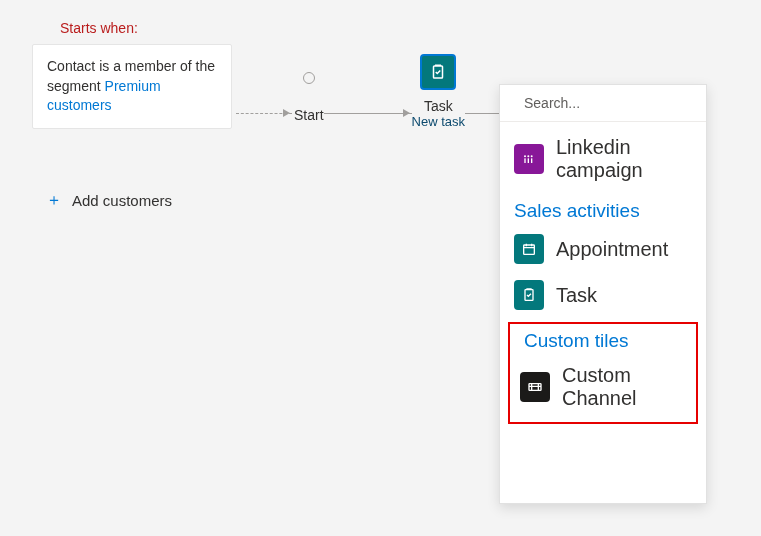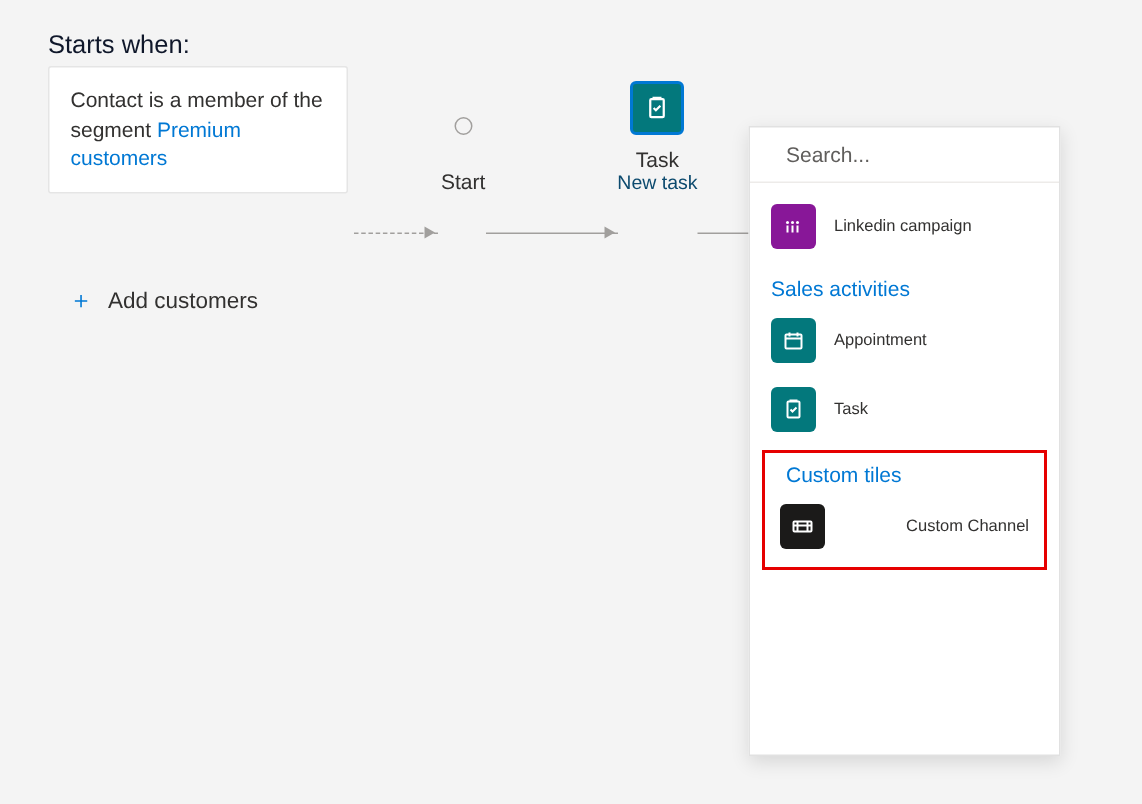"Starts when:" .starts-when { color: #0f172a -> #b91c1c; font-size: 17px -> 14px; margin-left: none -> 28px }
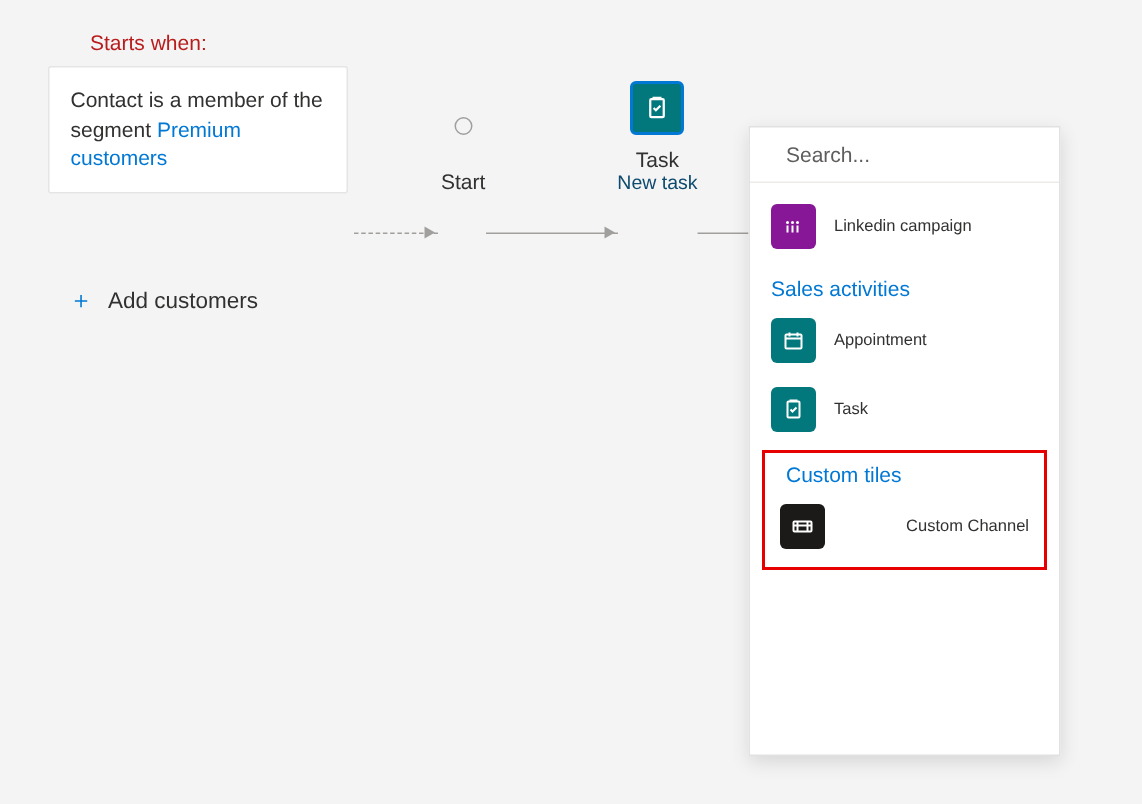"Contact is a member of" .flow-row { align-items: flex-end -> center }
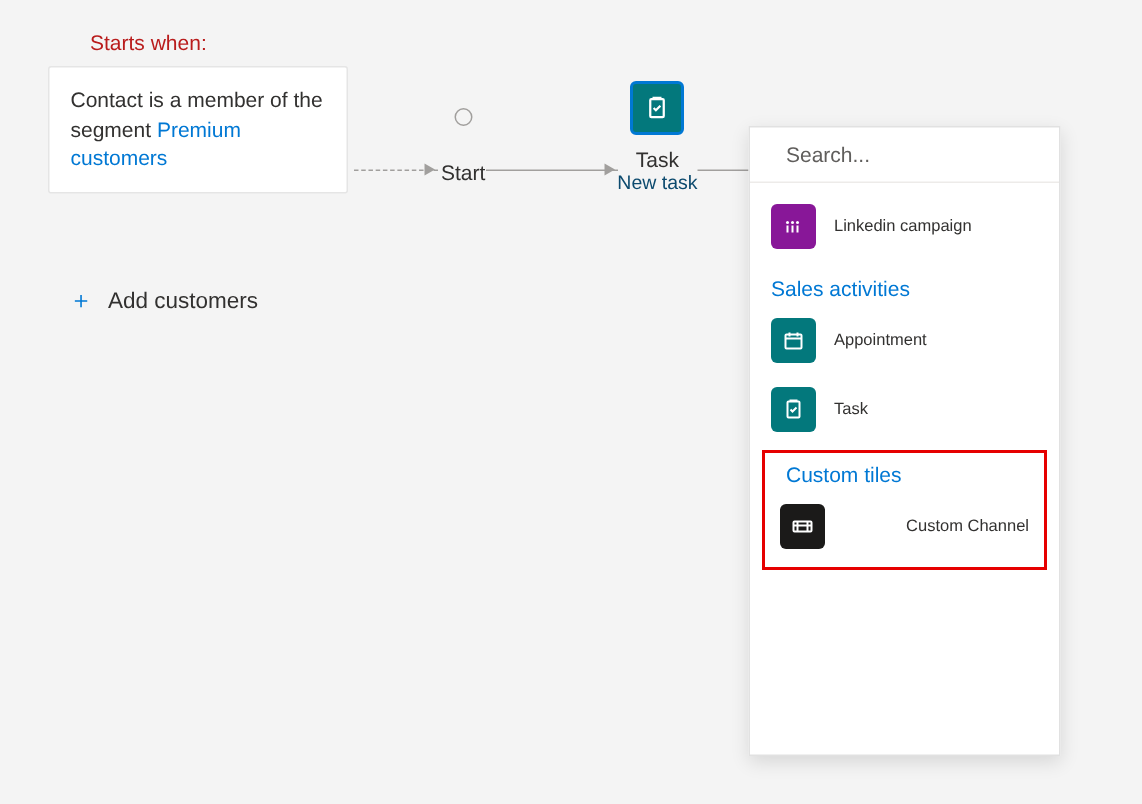"Linkedin campaign" .tile-label { font-size: 11px -> 20px }
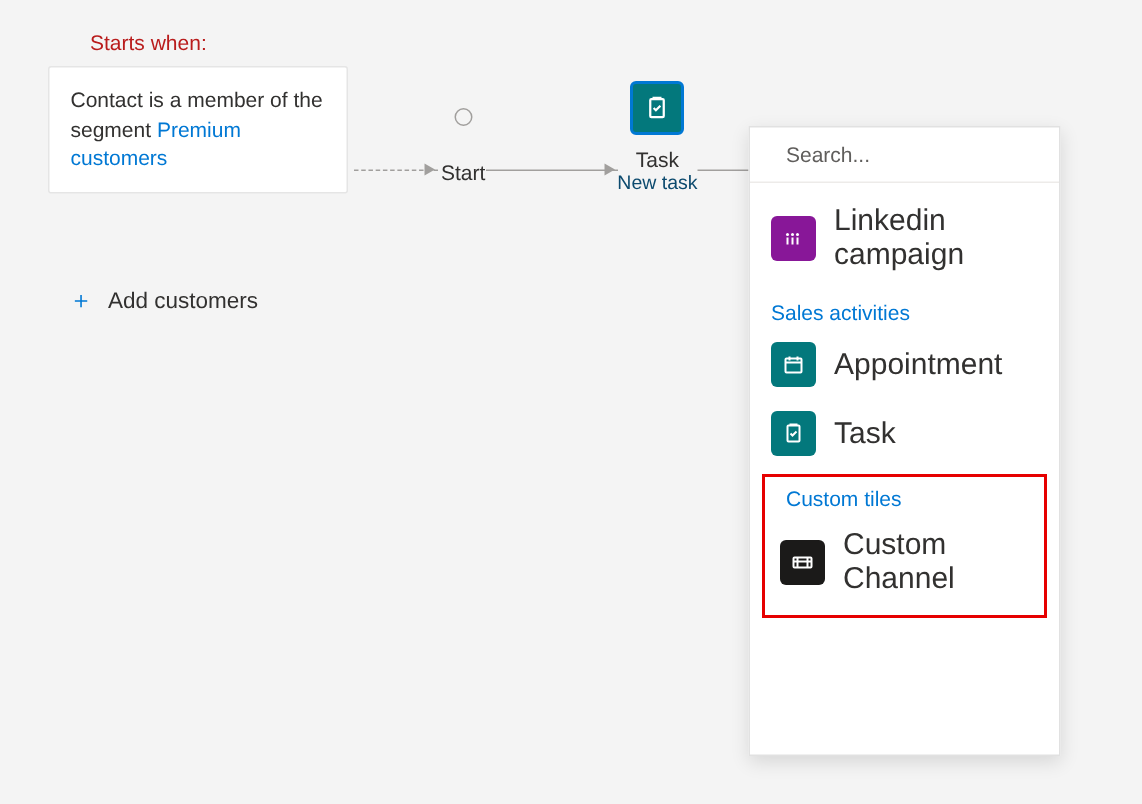"Sales activities" .section-head { font-size: 14px -> 19px }
